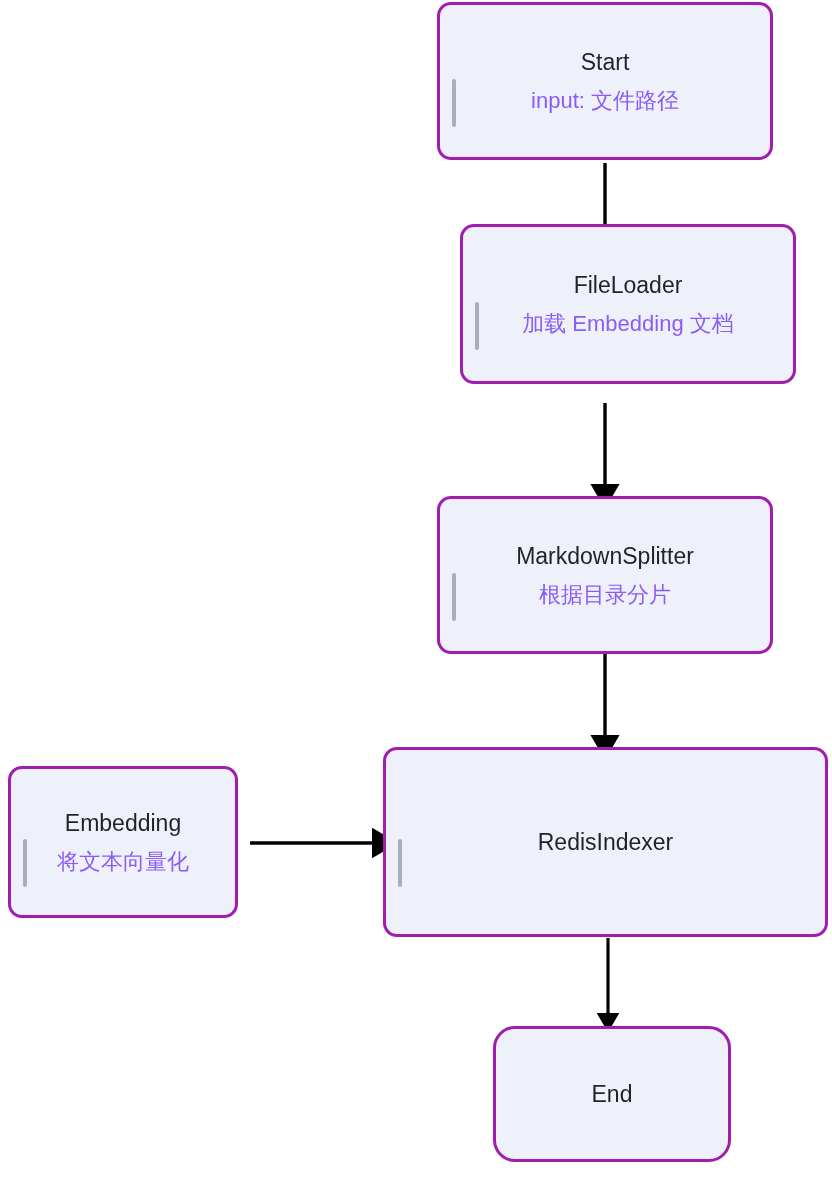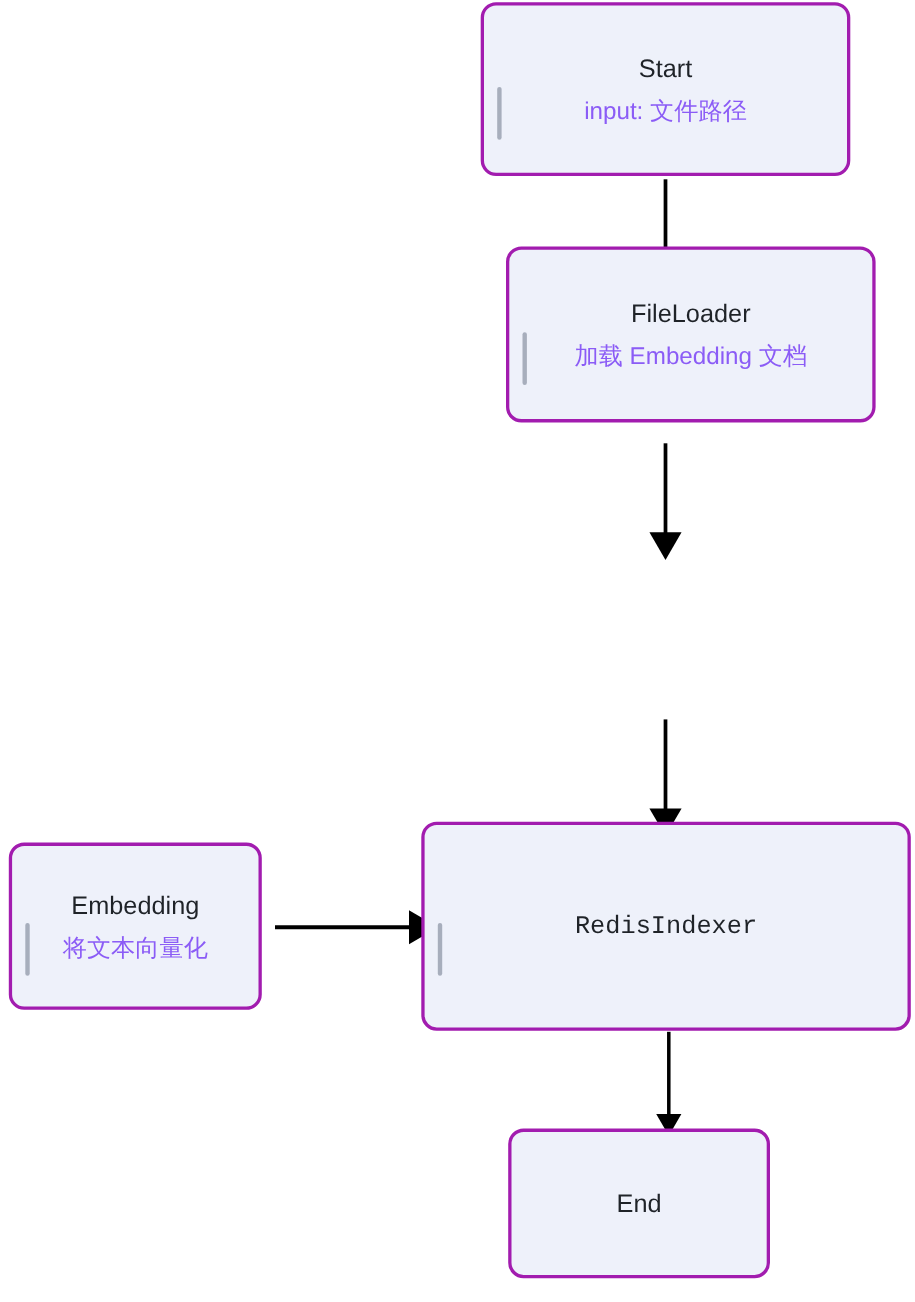"MarkdownSplitter" div.node { html: none -> <div> <div></div> <div>MarkdownSplitter</div> <div>根据目录分片</div> </div> }
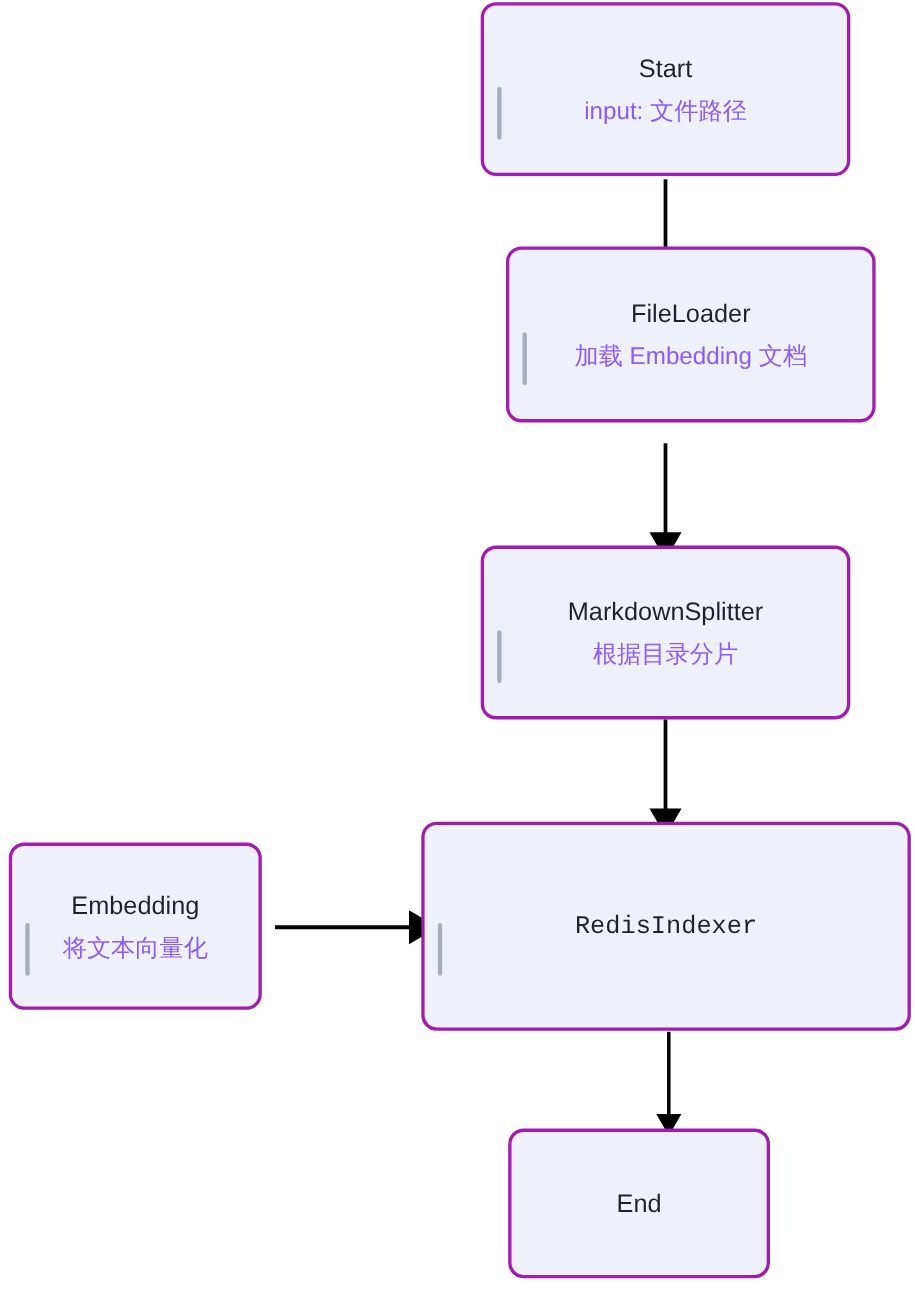"RedisIndexer" div.node { font-family: Liberation Mono, monospace -> none }
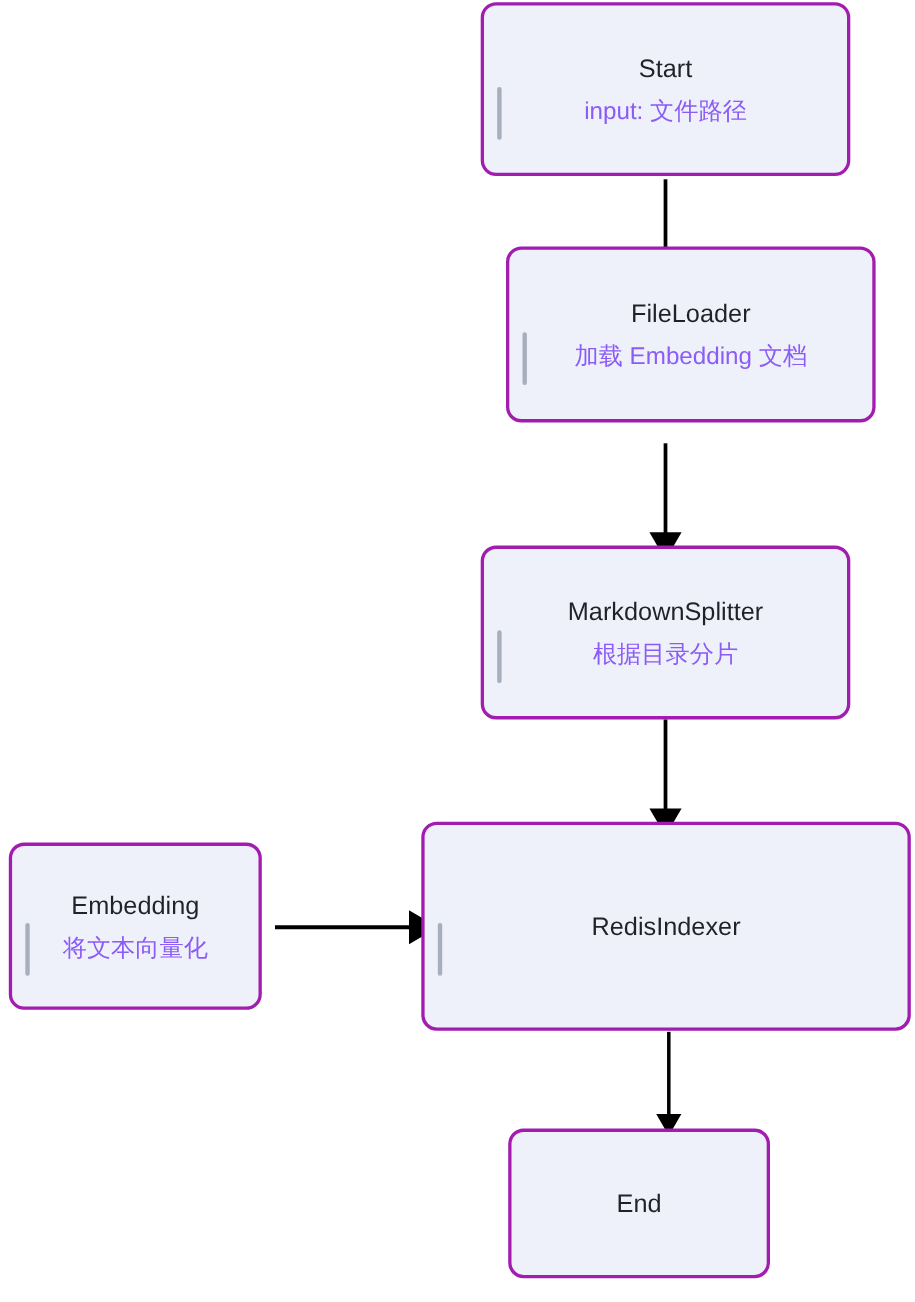"End" div.node { border-radius: none -> 22px; left: 462px -> 493px }
